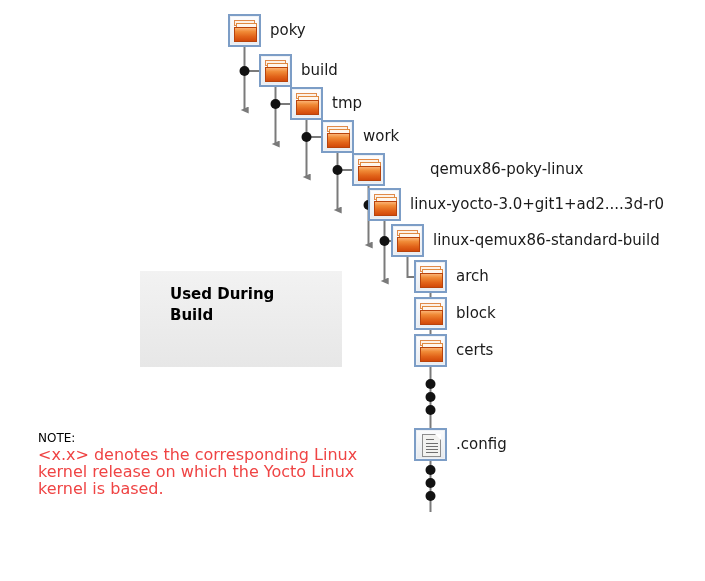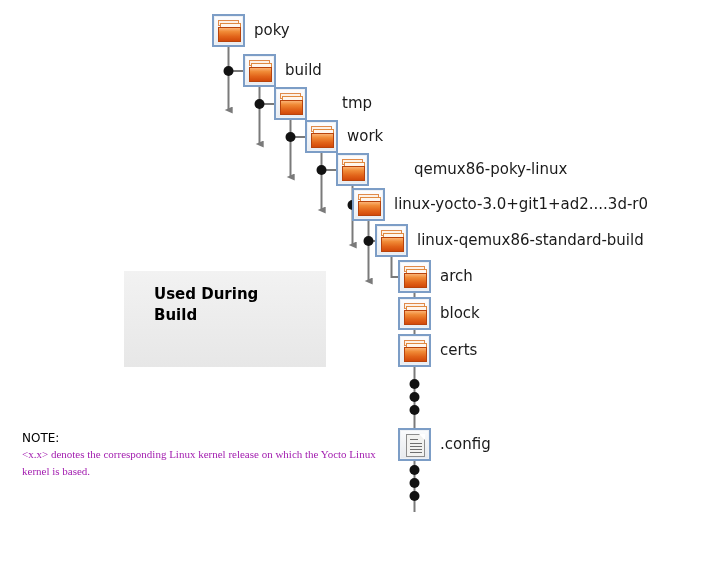"poky" #stage { left: 0 -> 16px }
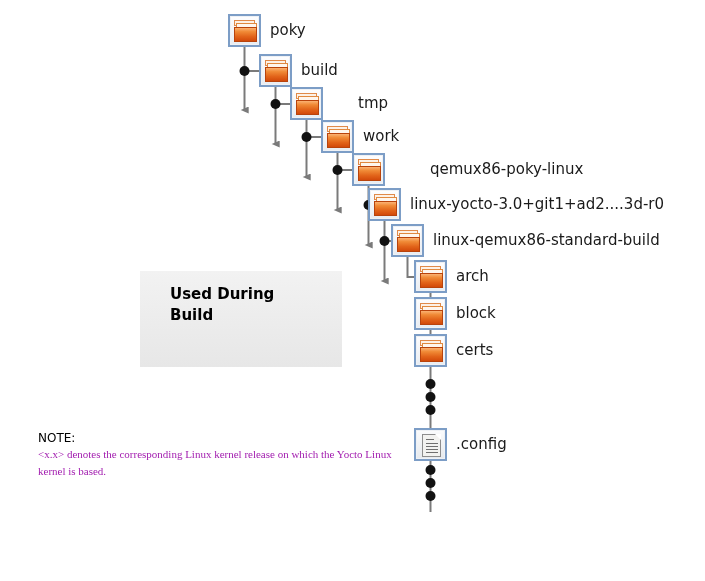"tmp" div.node { gap: 26px -> none }
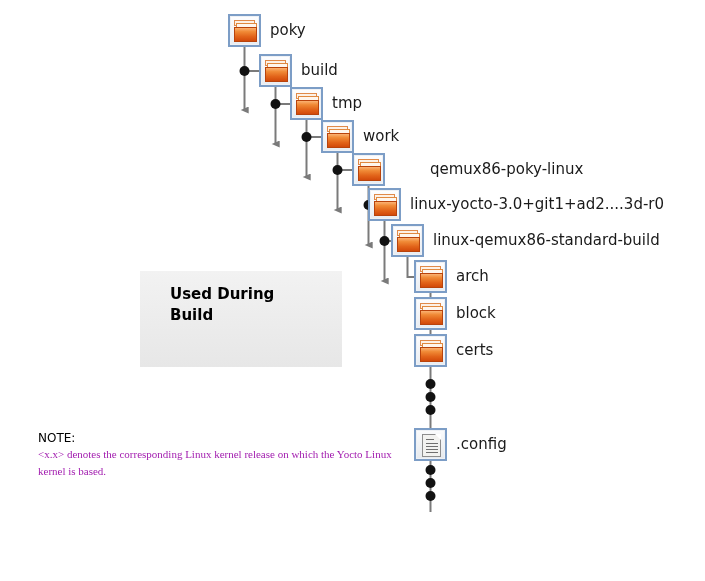"<x.x> denotes the corresponding Linux" #note .note-body { color: #a21caf -> #ef4444; font-family: Liberation Serif, serif -> none; font-size: 11px -> 16px }
